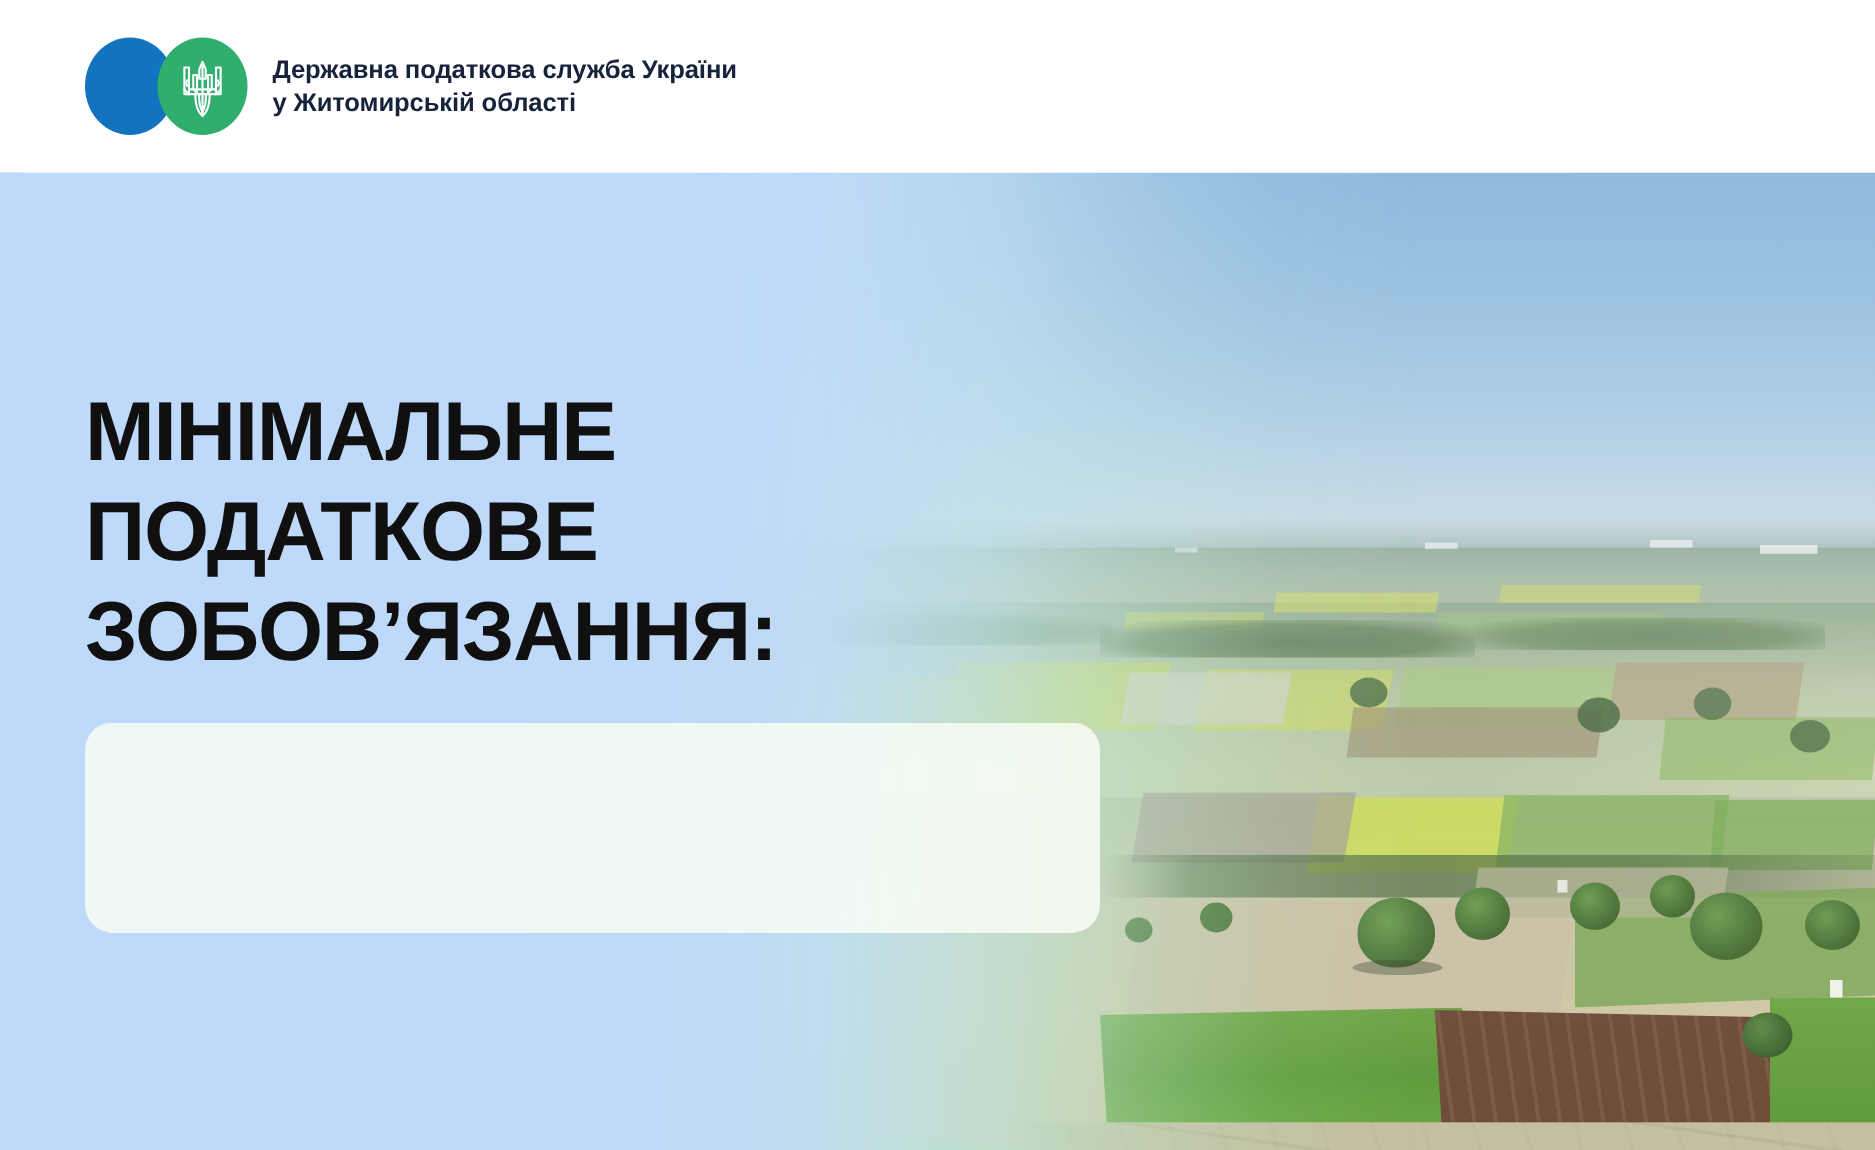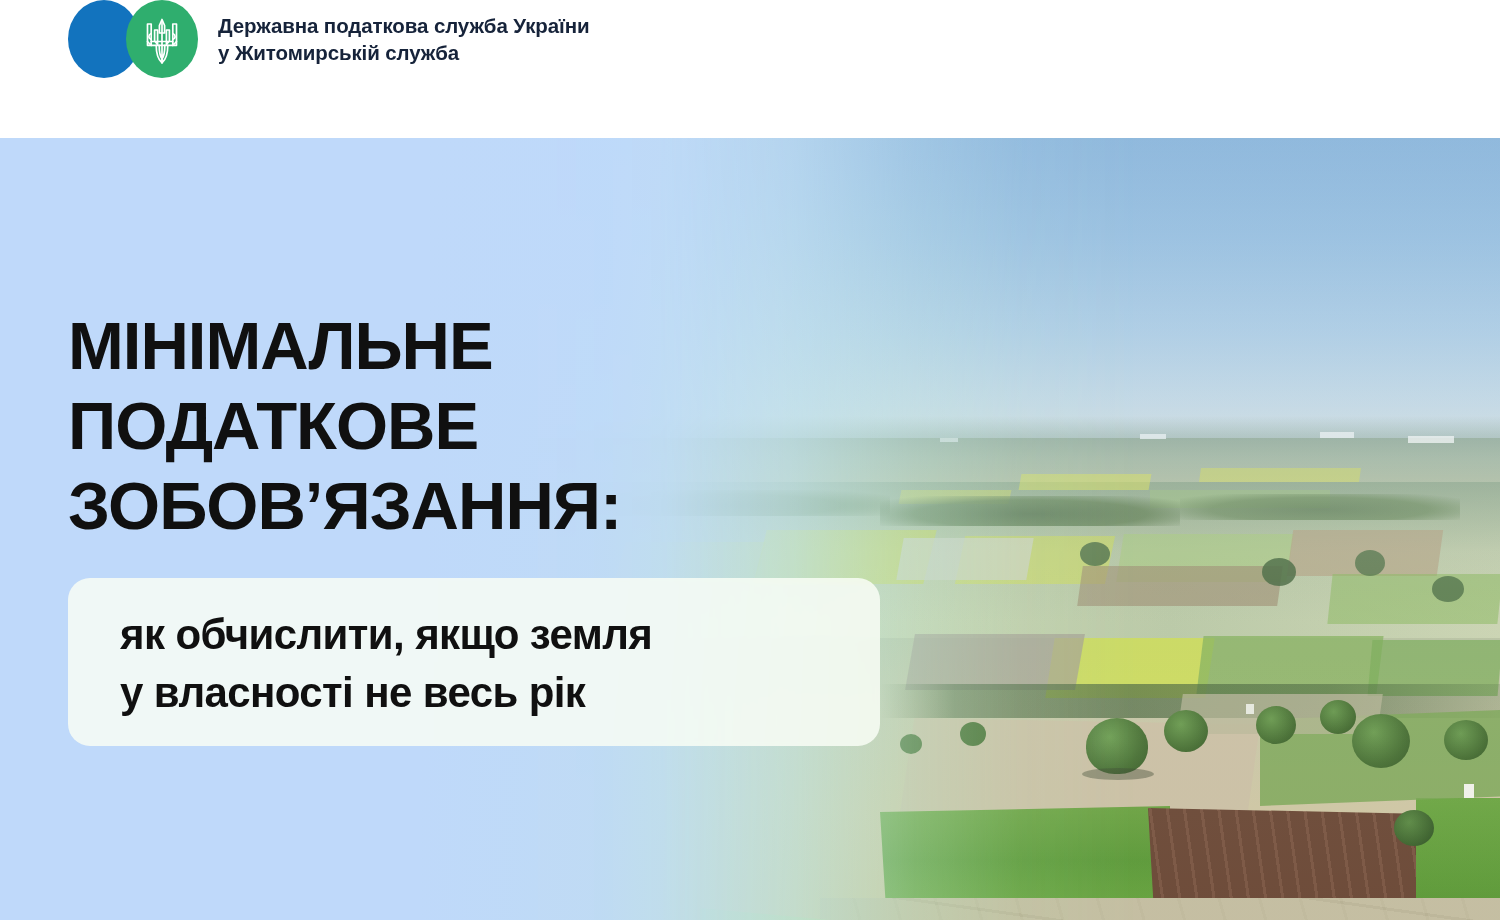"Державна податкова служба України" .header { align-items: flex-start -> center }
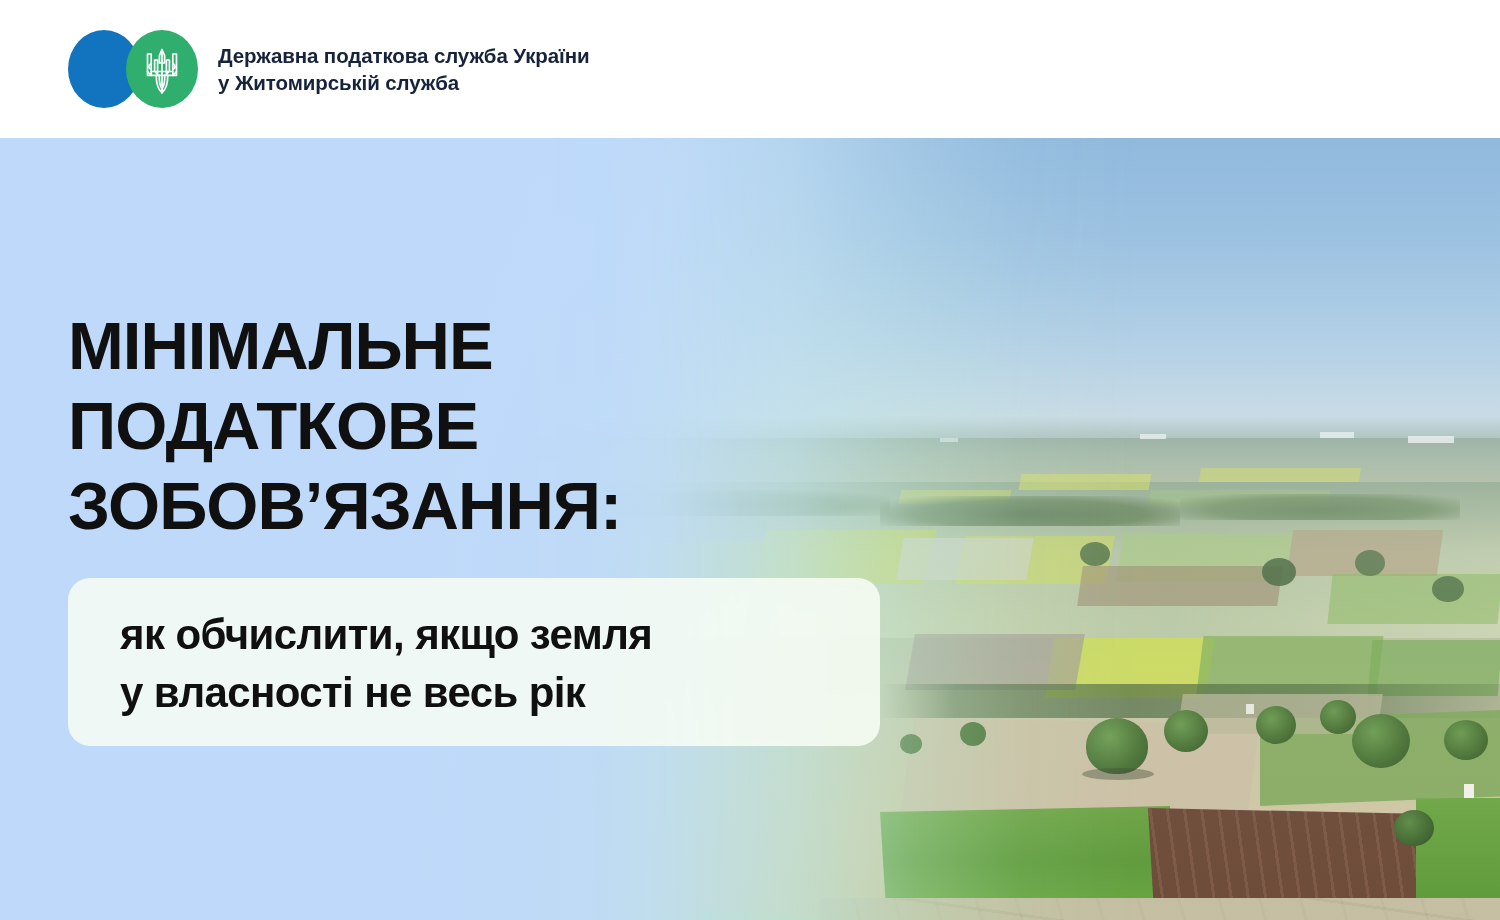"у Житомирській служба" div.org-line3 { text: служба -> області }
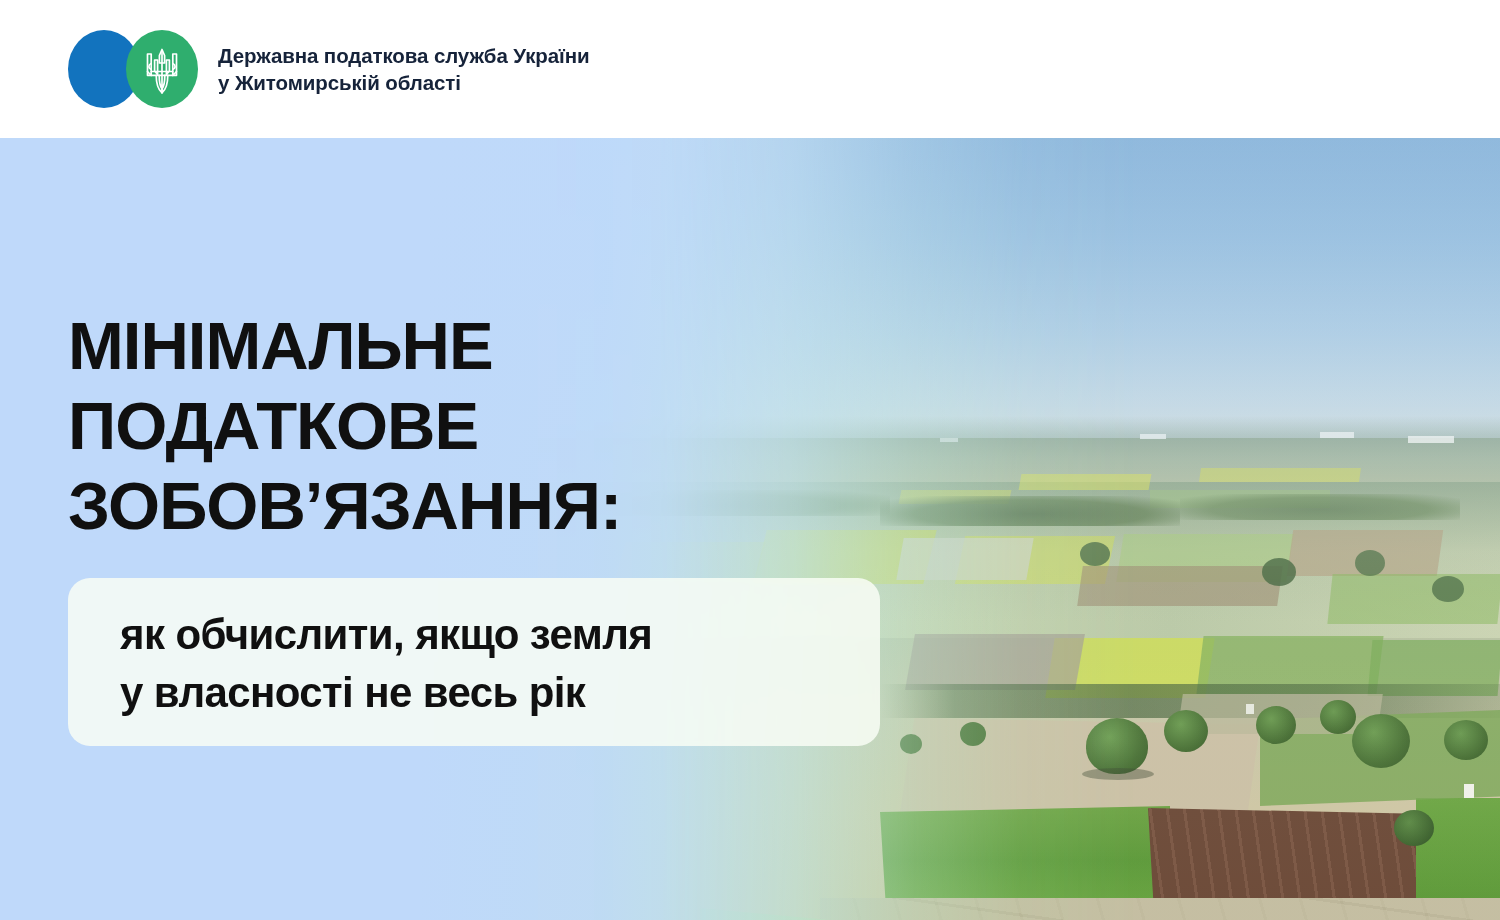"як обчислити, якщо земля" div.subtext { html: <div>як обчислити, якщо земля у власності не весь рік</div> -> none }
